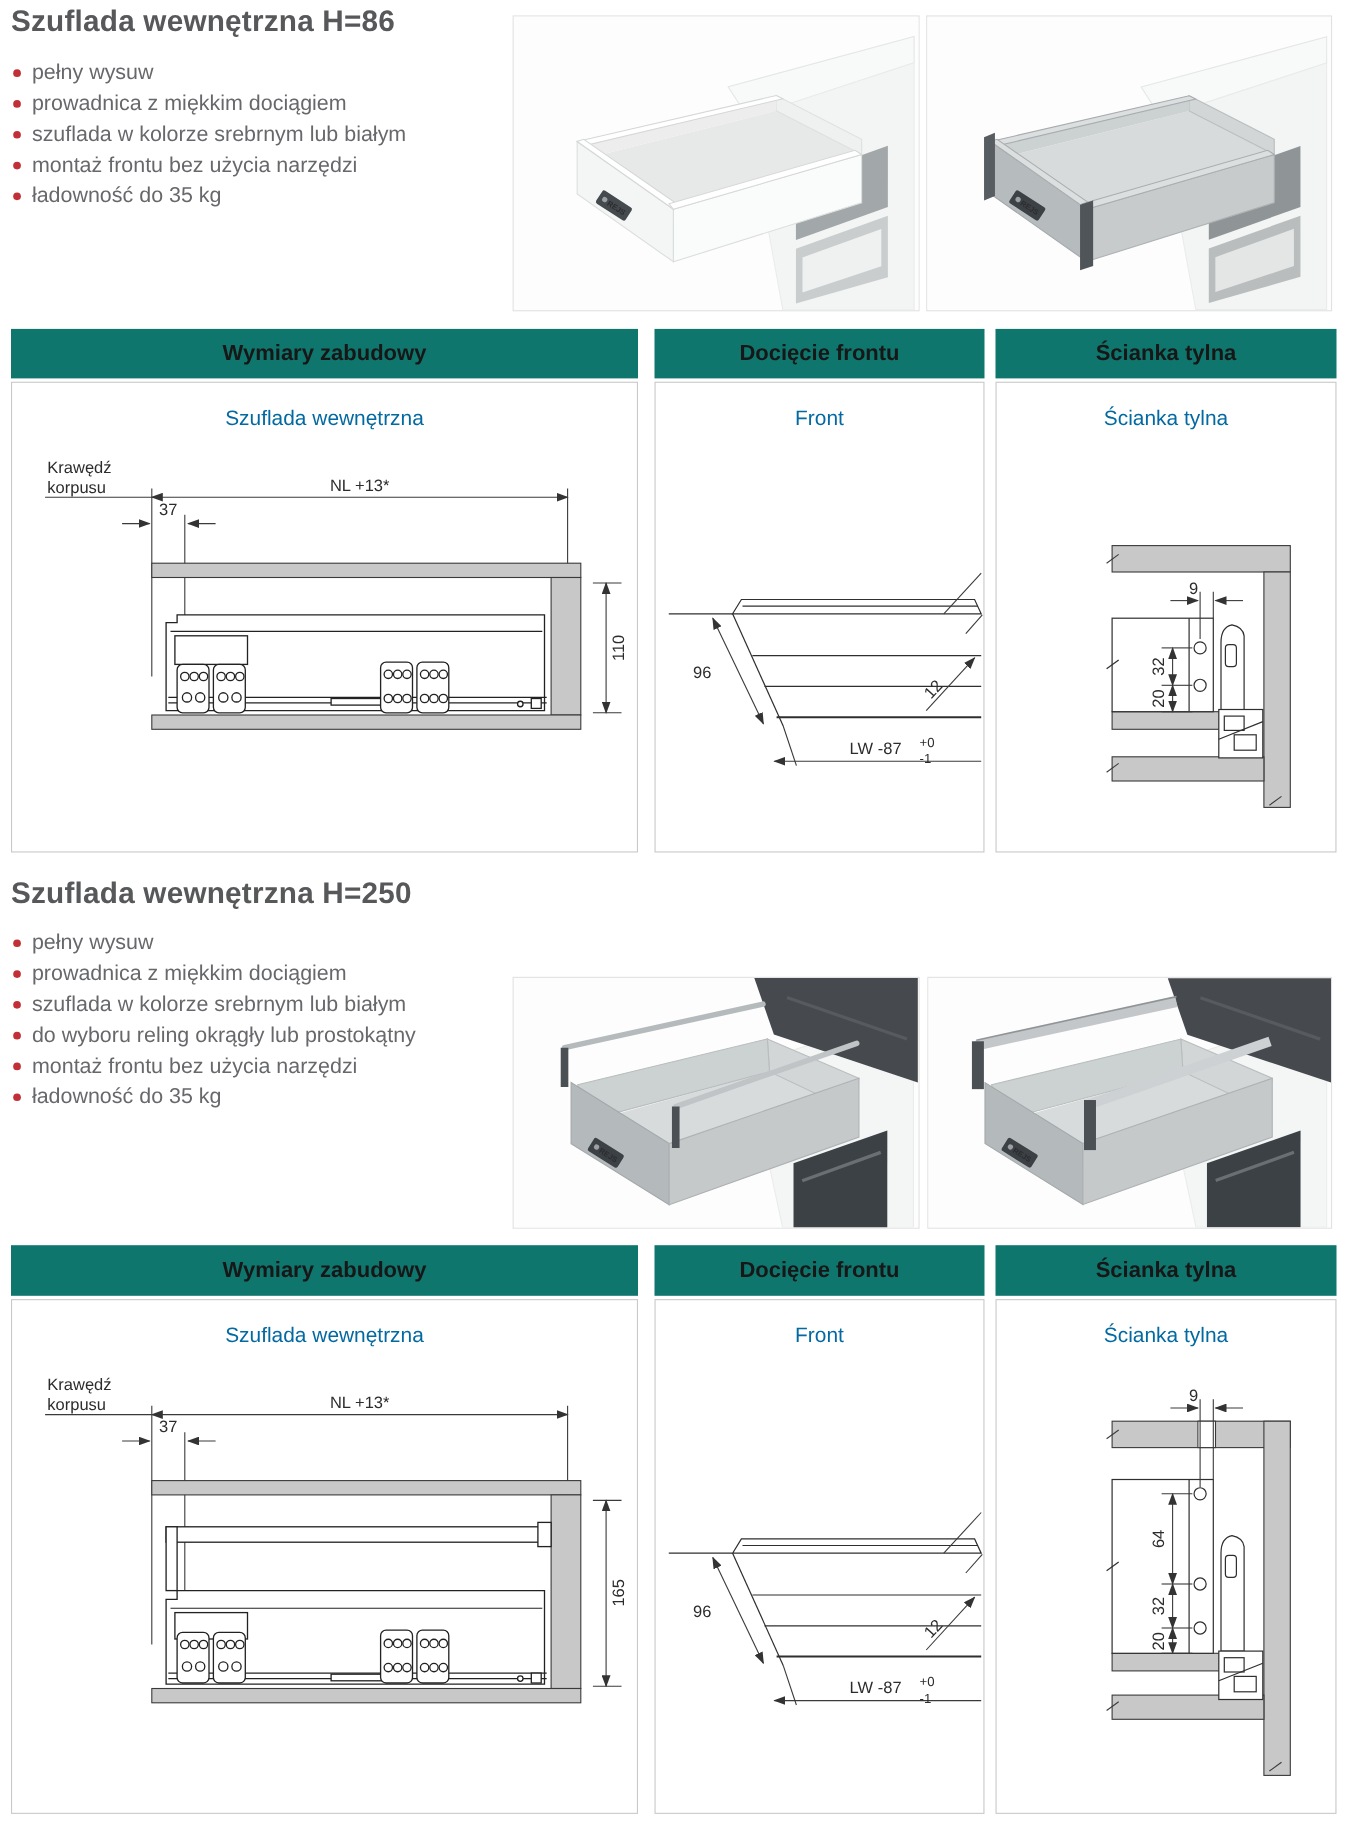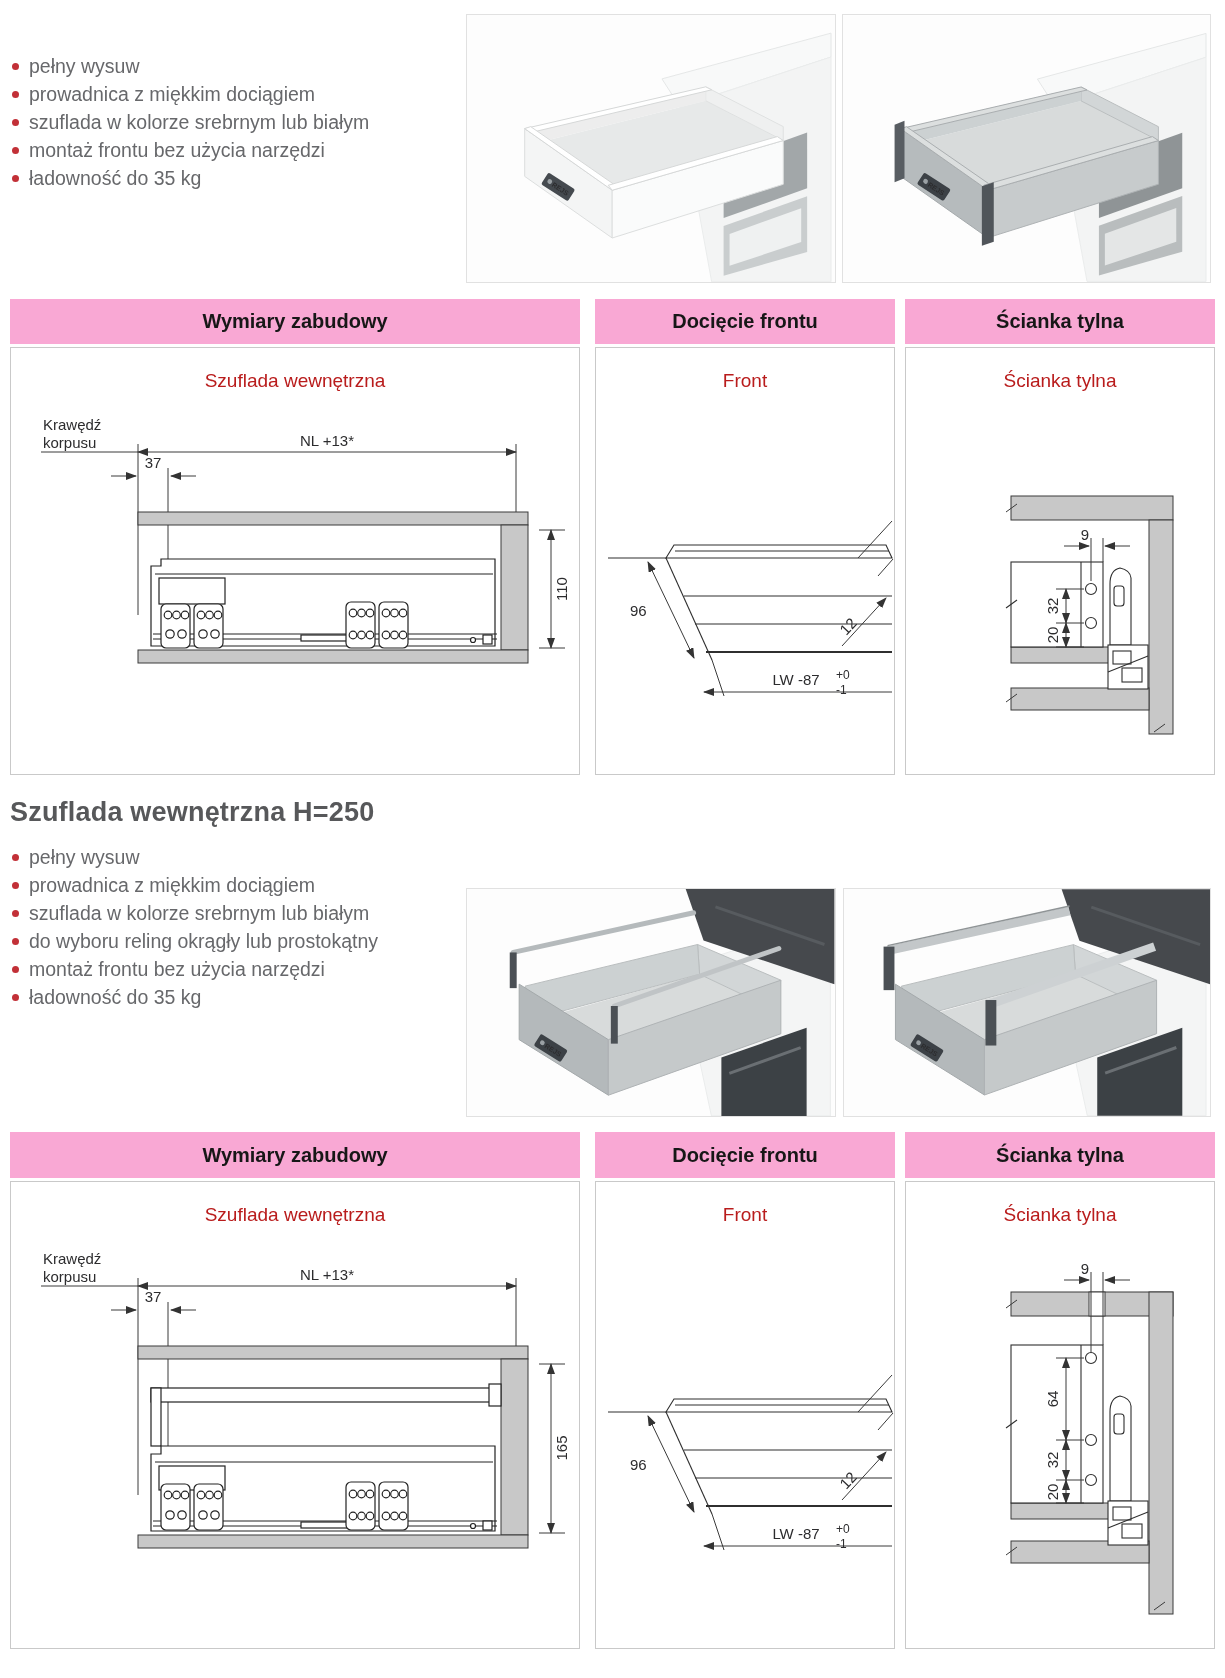"Szuflada wewnętrzna H=86" h2.sec-title { html: none -> <h2>Szuflada wewnętrzna H=86</h2> }
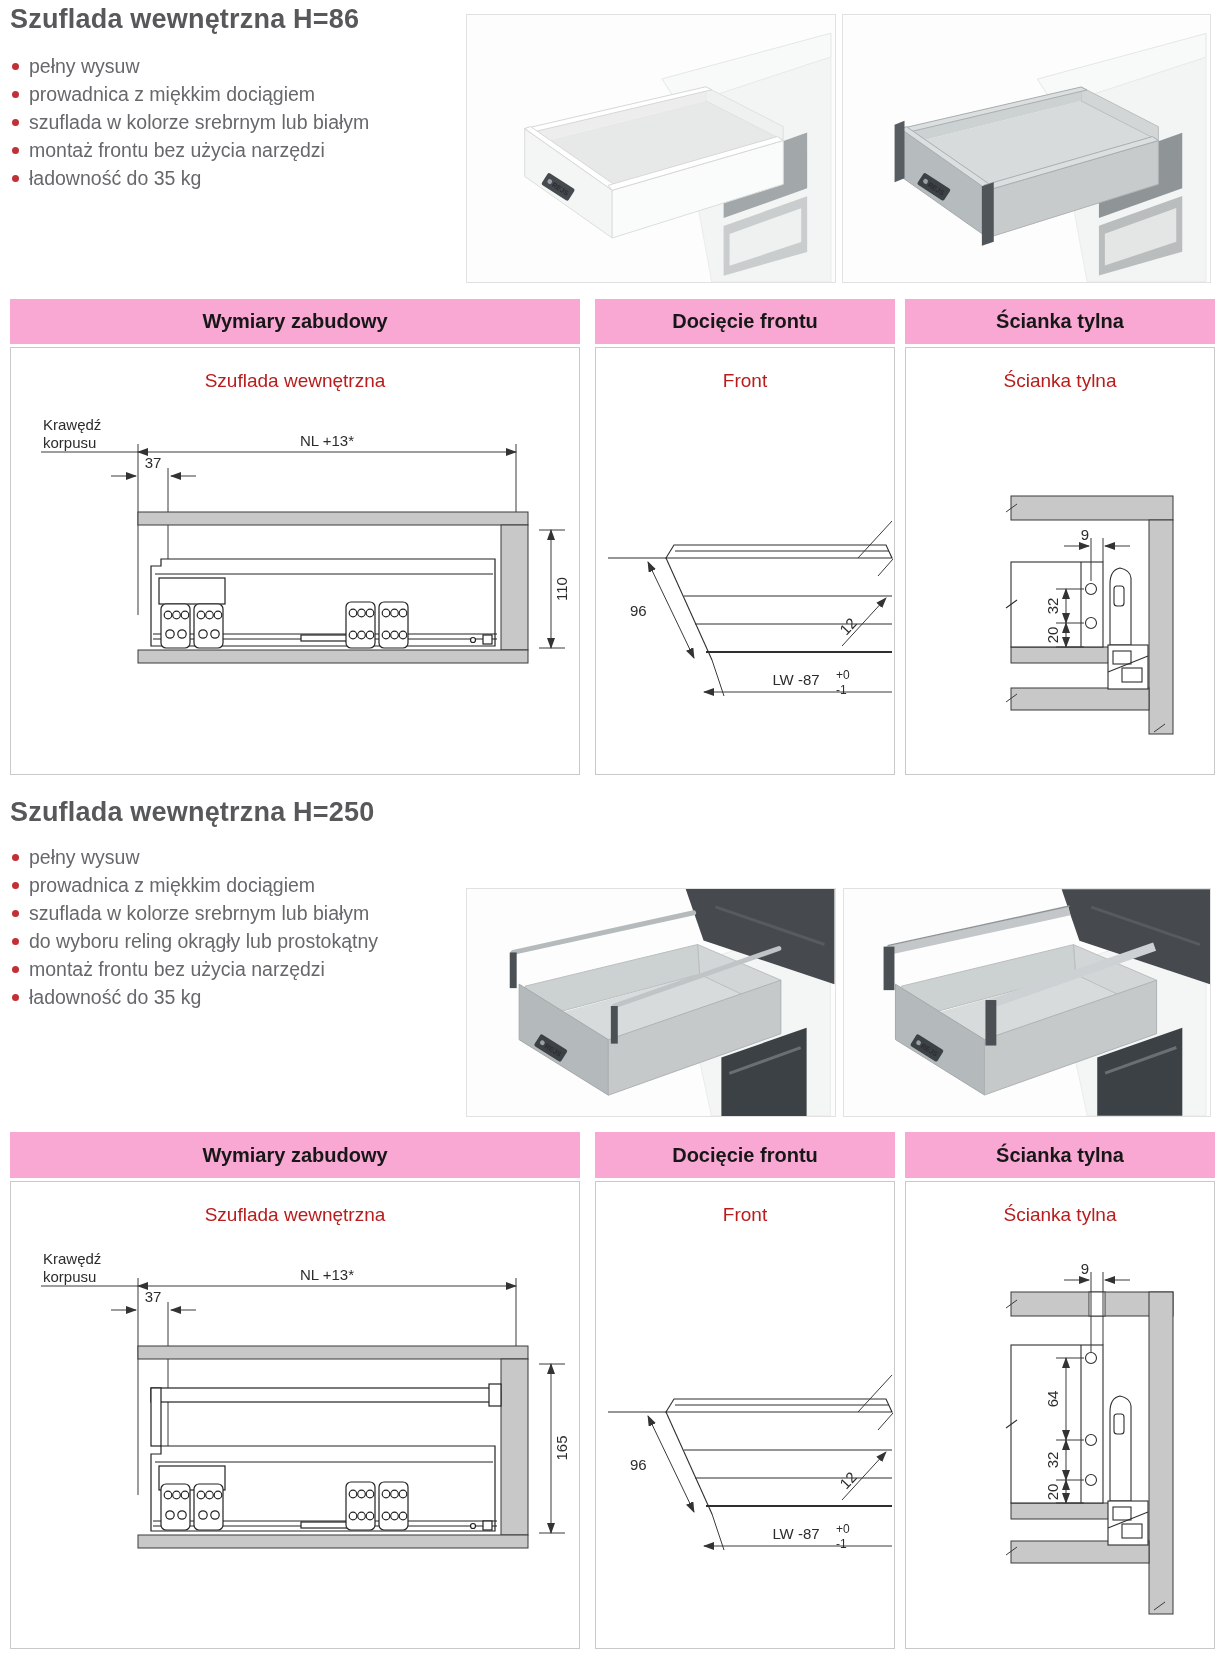"Wymiary zabudowy" .hbar { background: #f9a8d4 -> #0f766e }
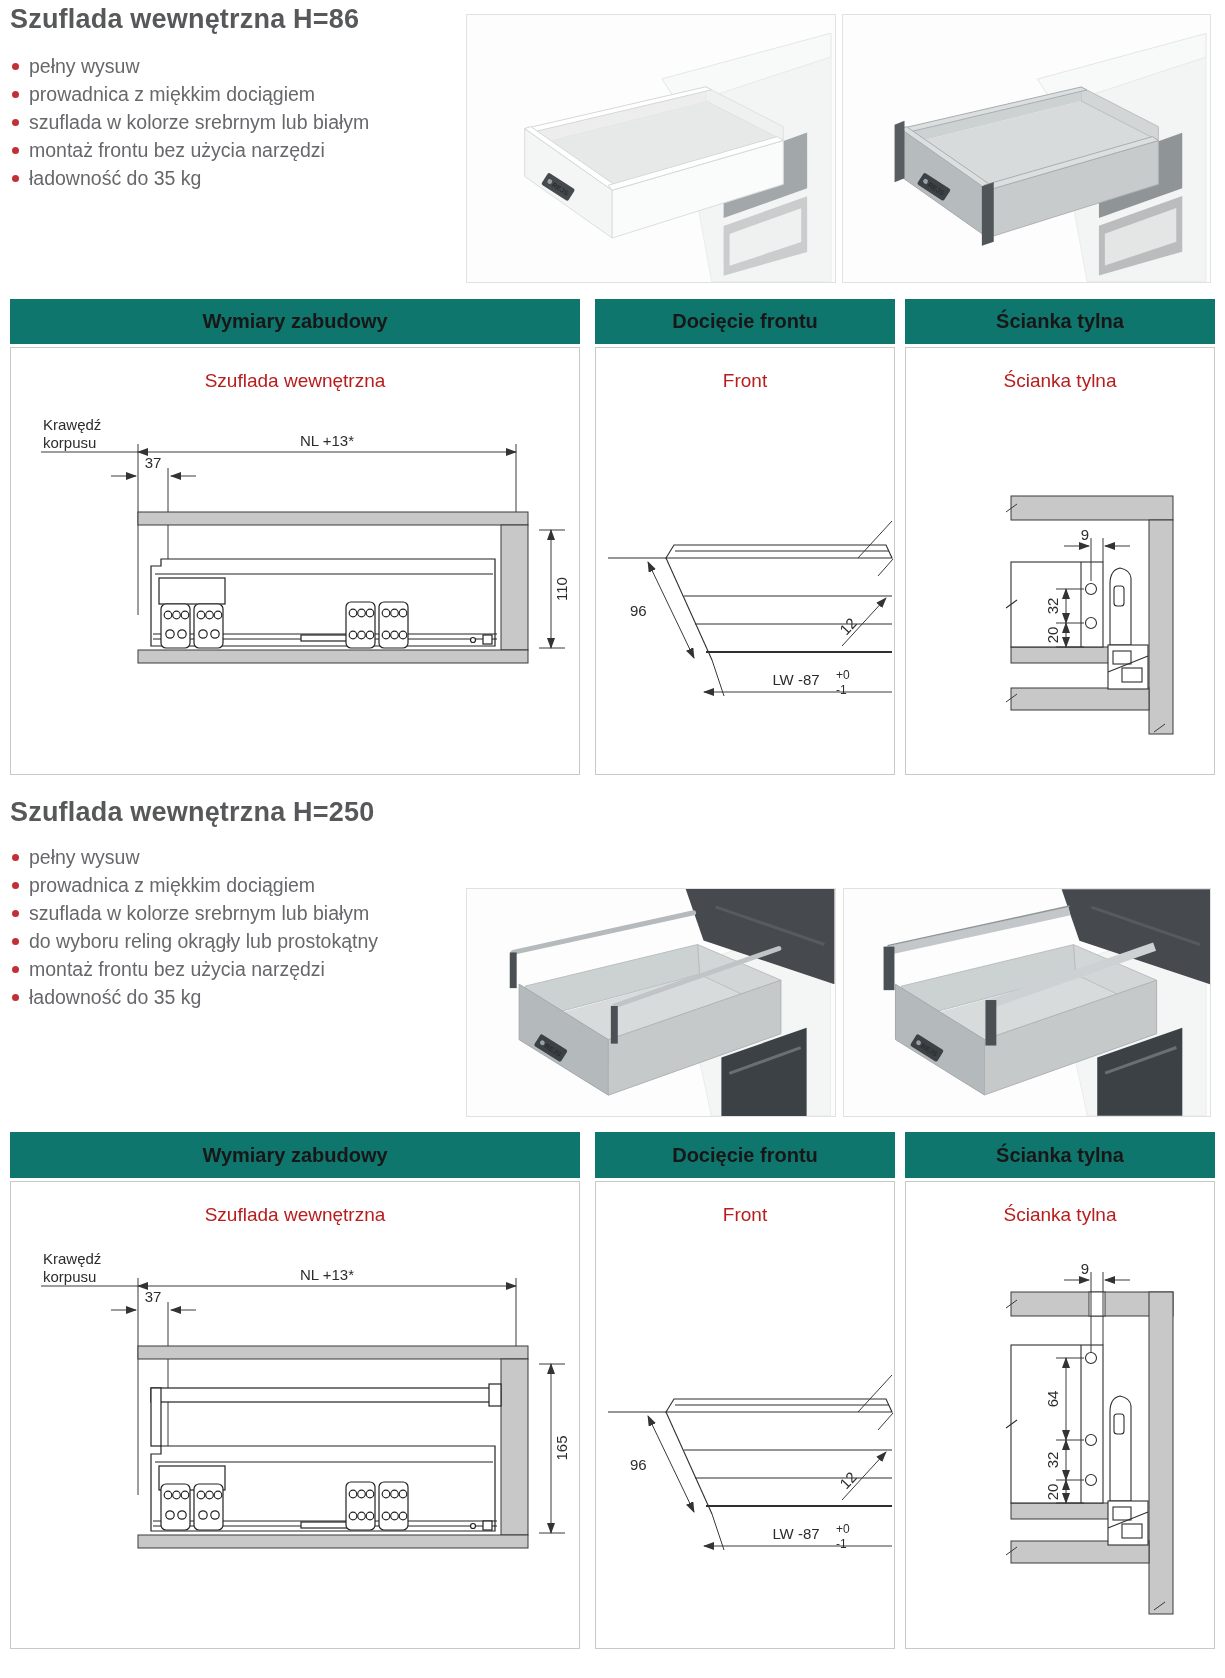"Szuflada wewnętrzna" .ptitle { color: #b91c1c -> #0369a1 }
